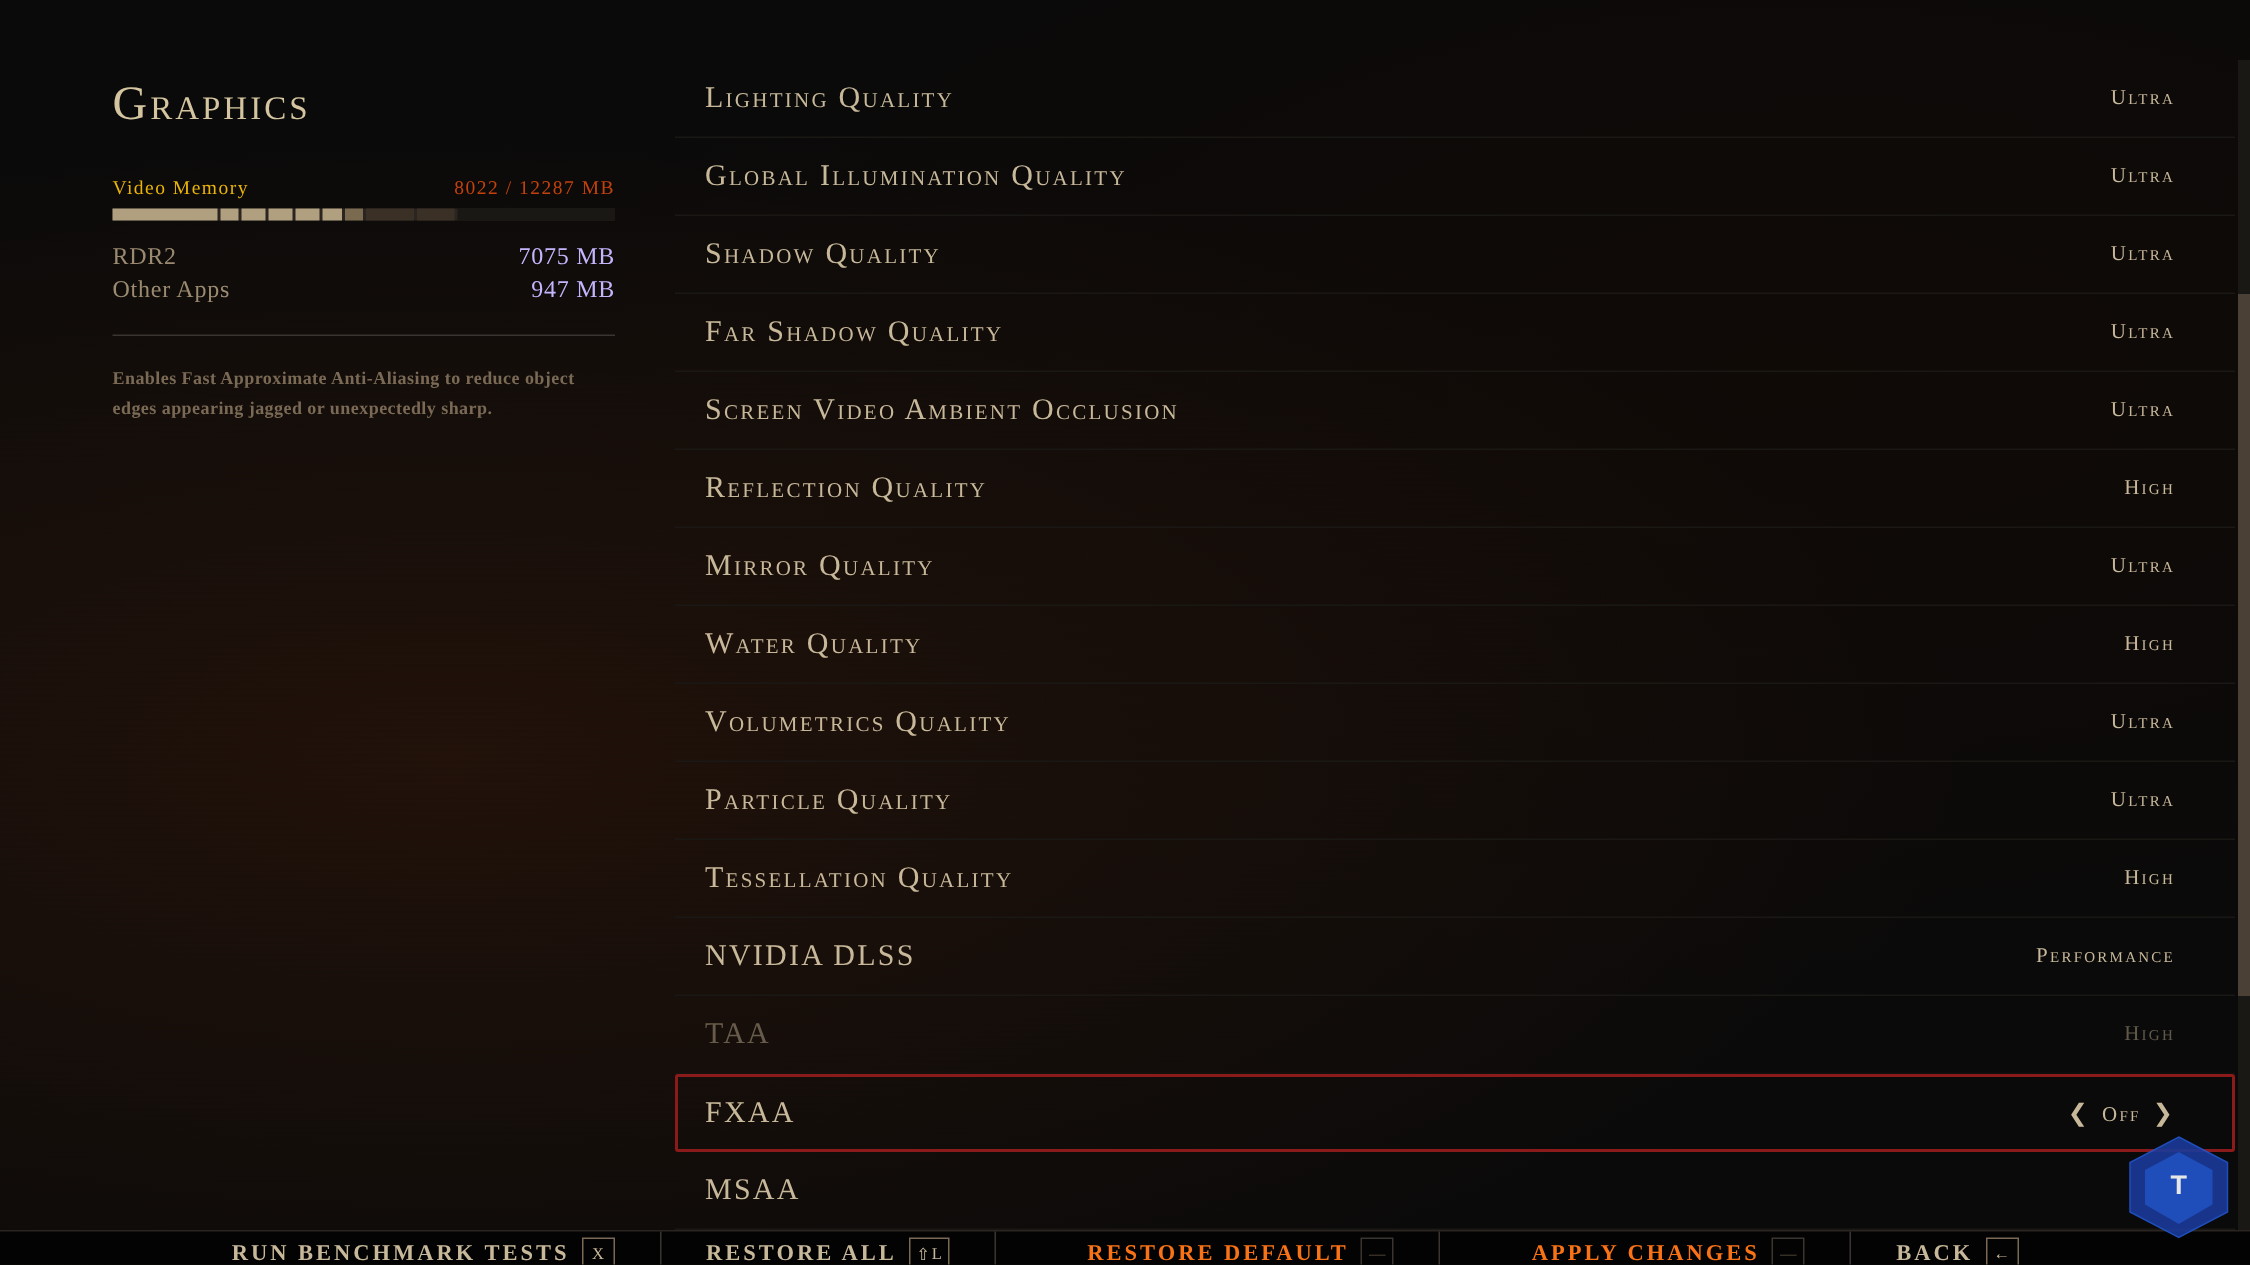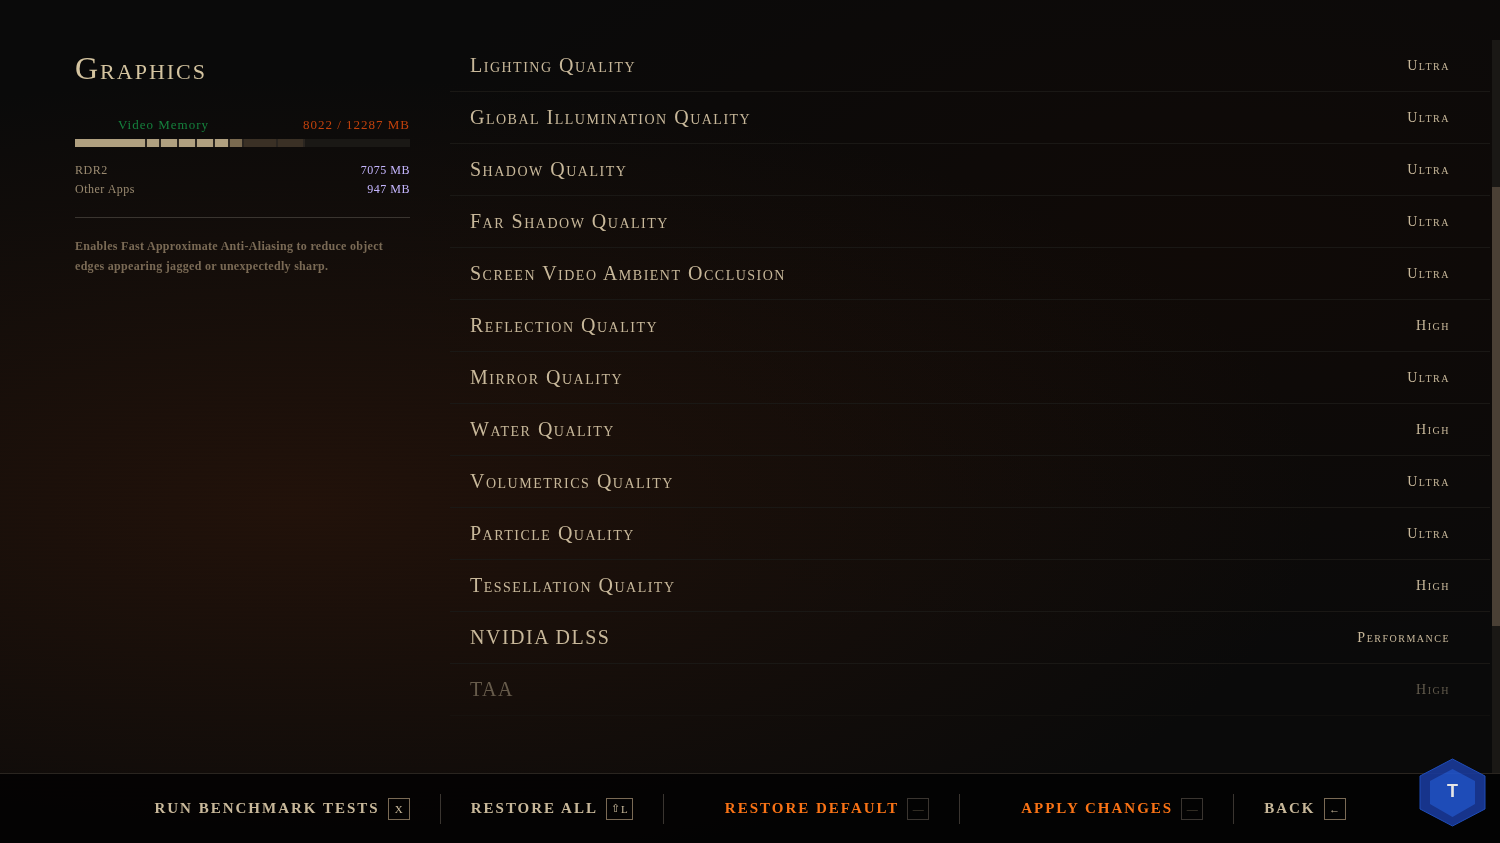"Video Memory" .memory-label .label-text { color: #15803d -> #eab308; margin-left: 43px -> none }
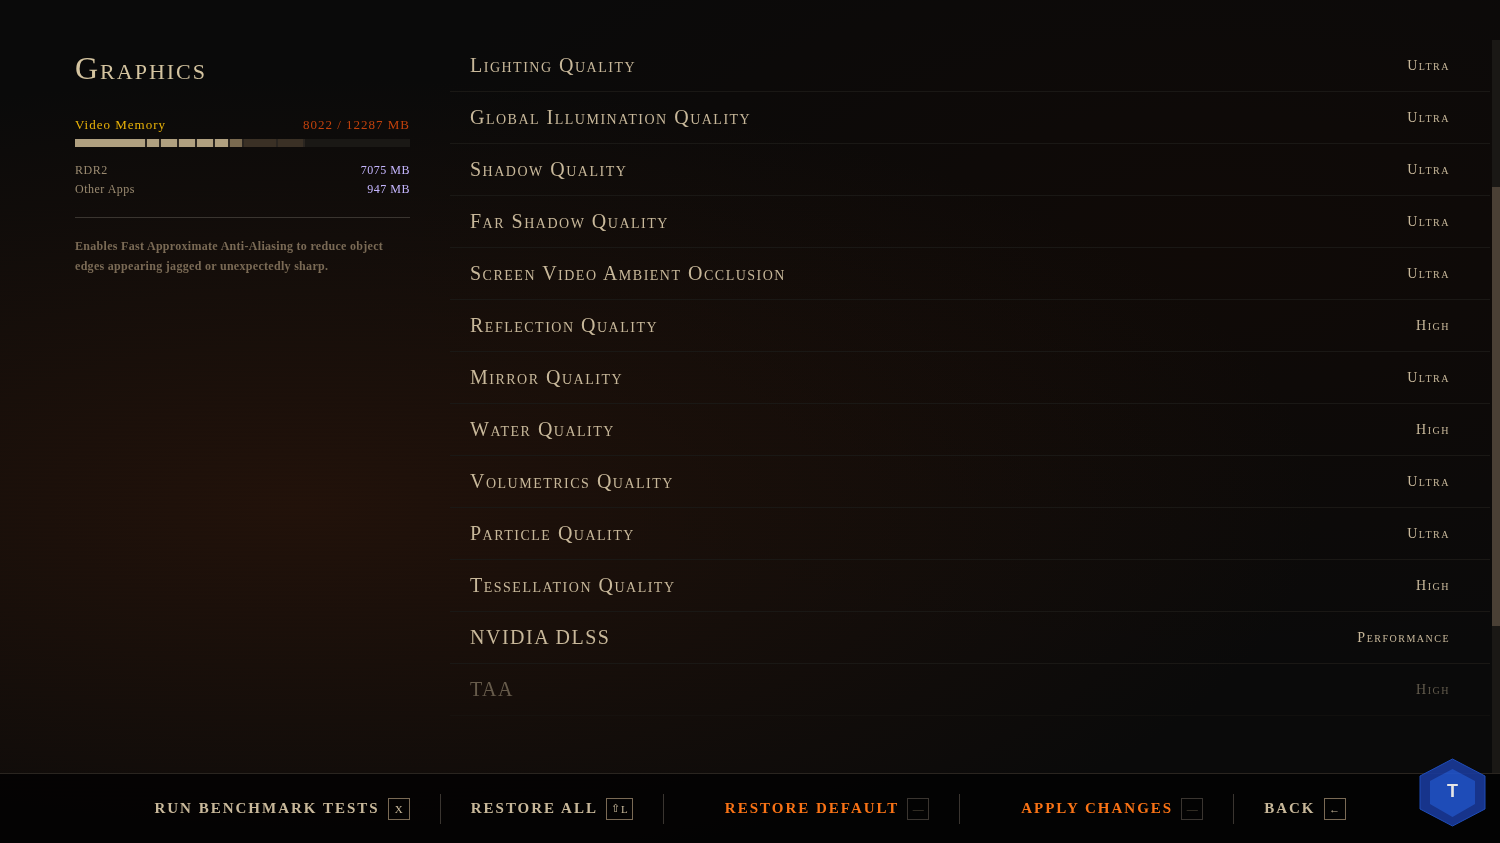"RDR2" .memory-app-row { font-size: 12px -> 16px }
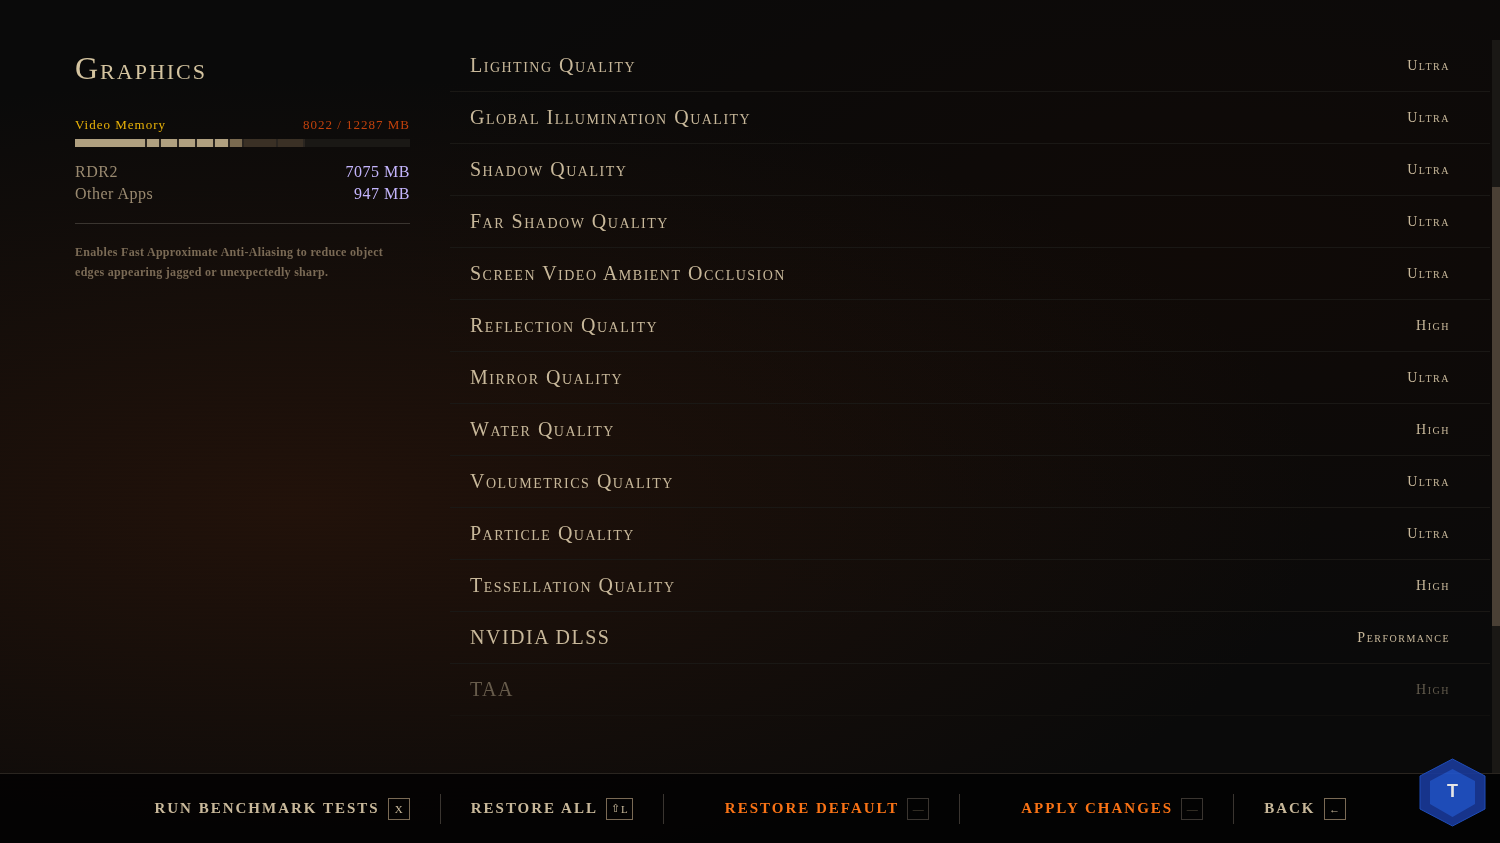"FXAA" div.setting-row { html: none -> <div> <span>FXAA</span> <div> <span>❮</span> <span>Off</span> <span>❯</span> </div> </div> }
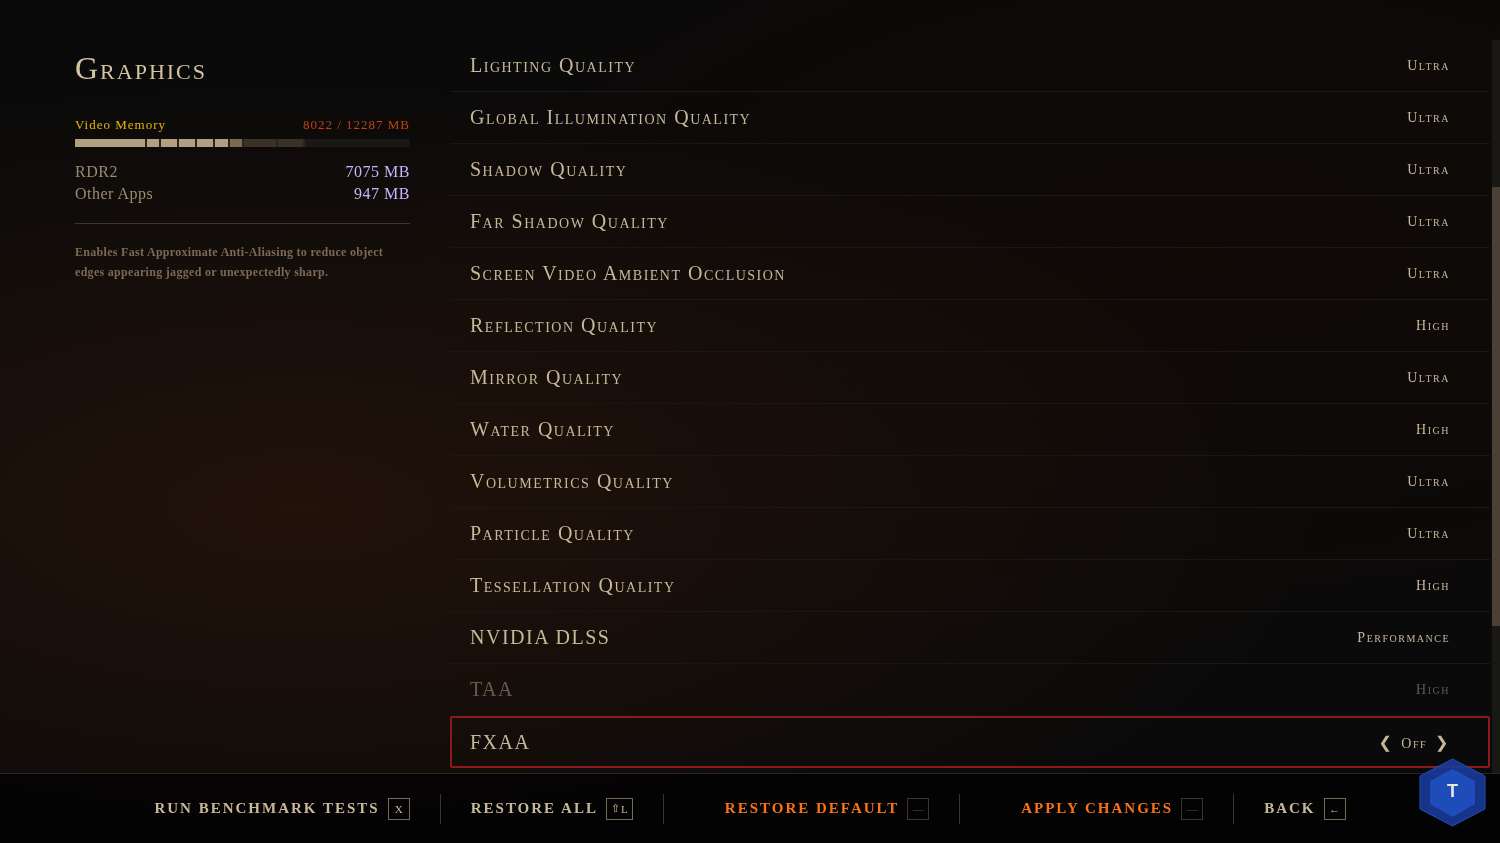"MSAA" div.setting-row { html: none -> <div> <span>MSAA</span> <div></div> </div> }
